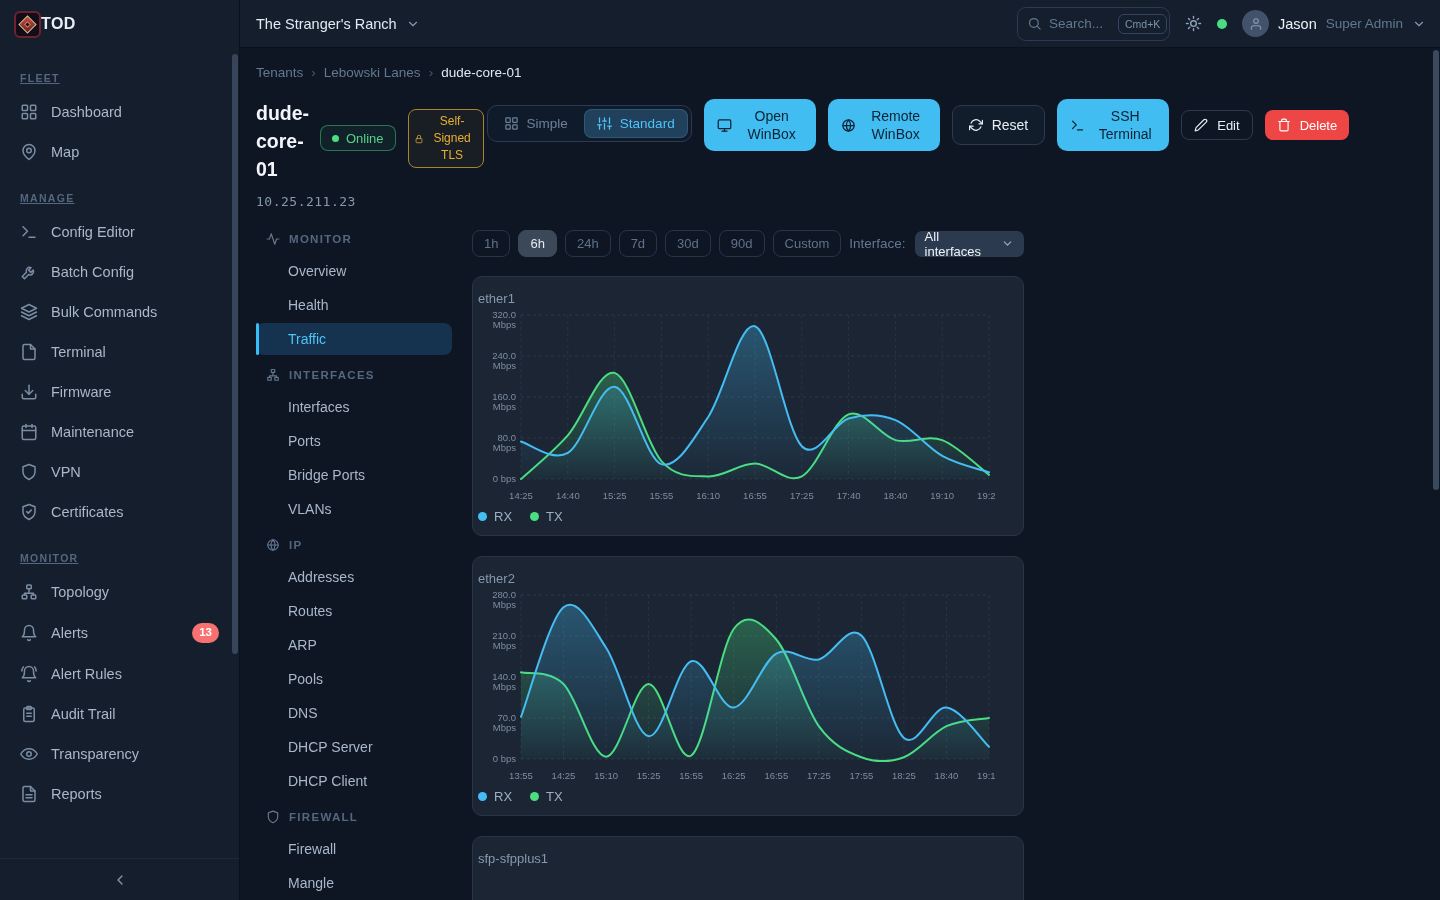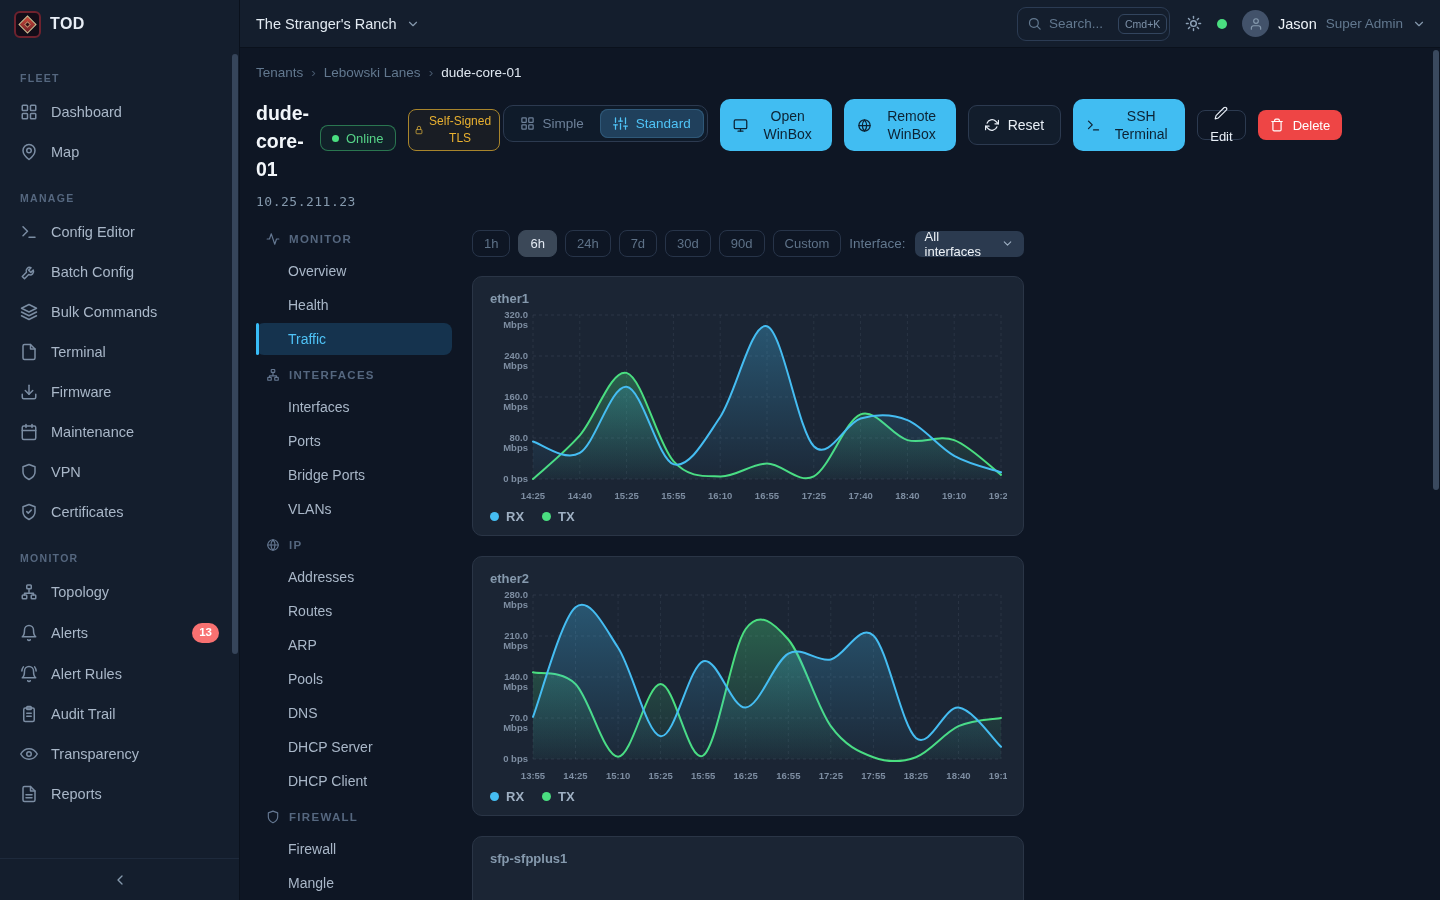"TOD" .logo-row { gap: 9px -> 0 }
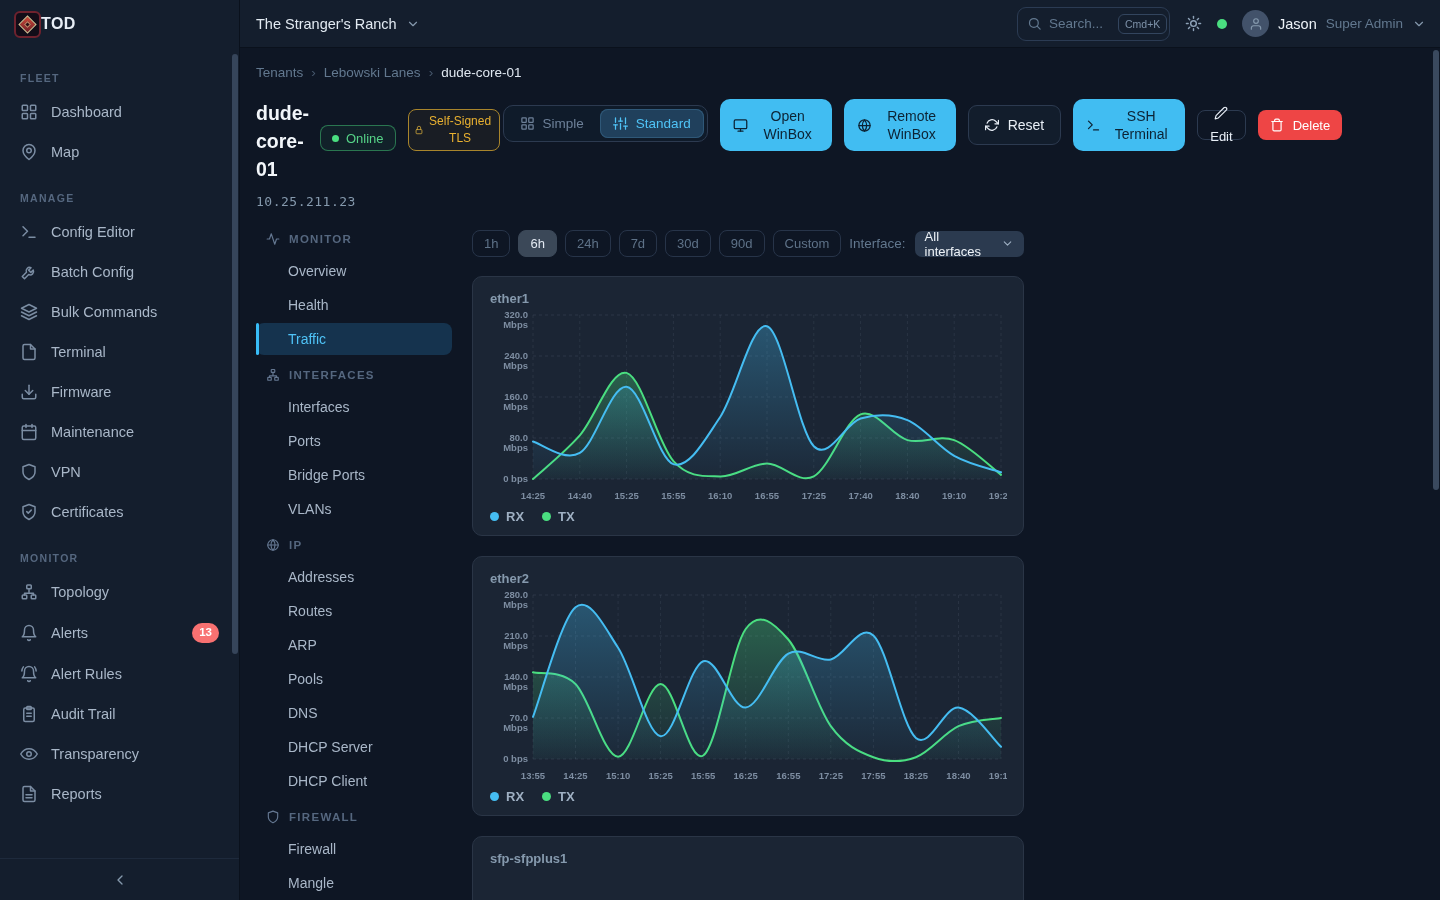"FLEET" .section-label { text-decoration: none -> underline }
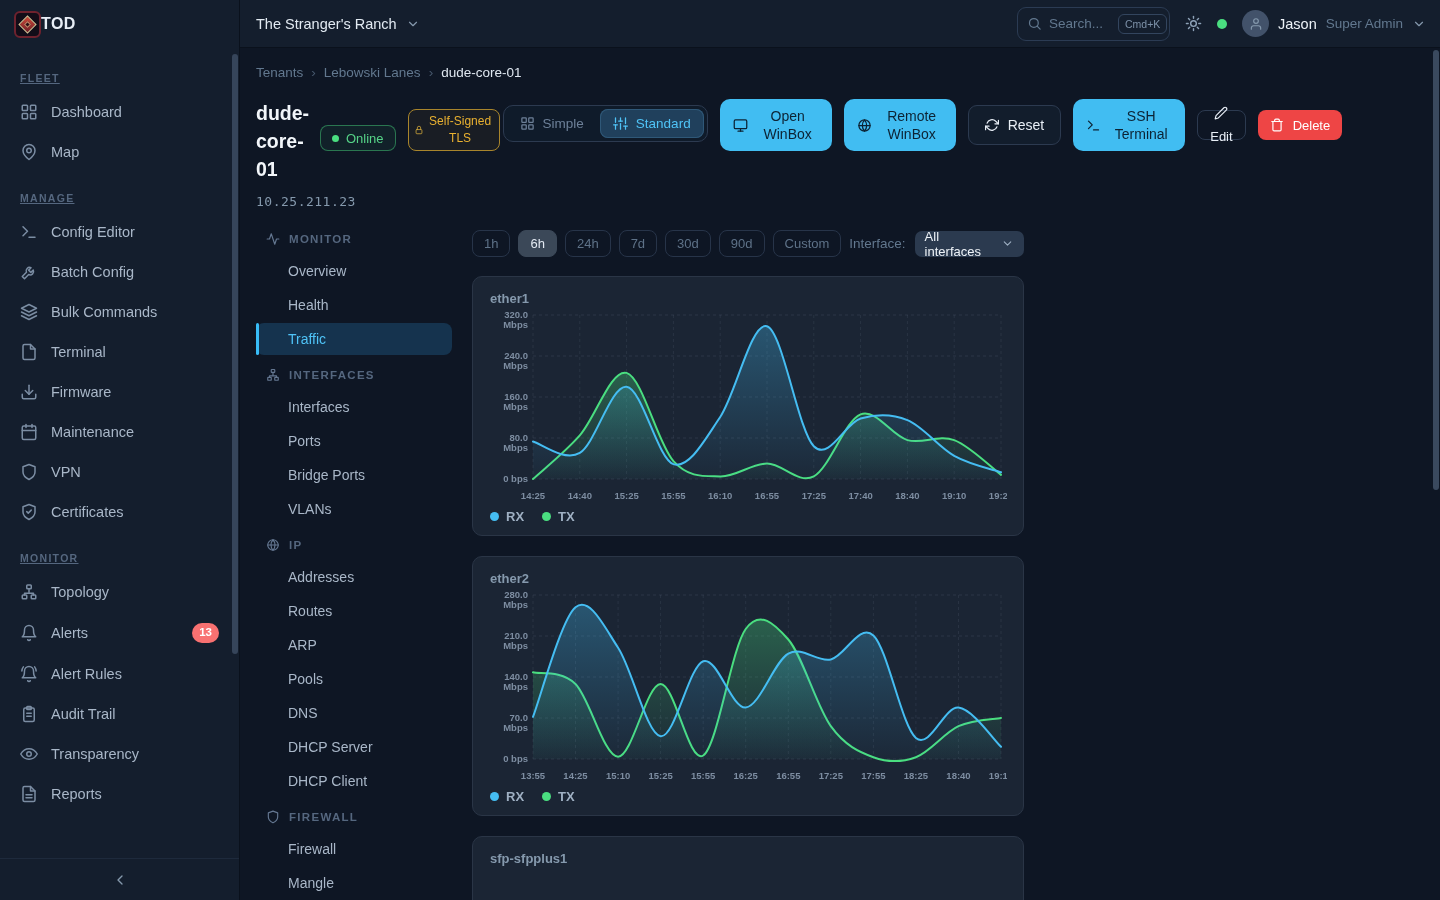"Self-Signed TLS" .tls-badge { width: 92px -> 76px }
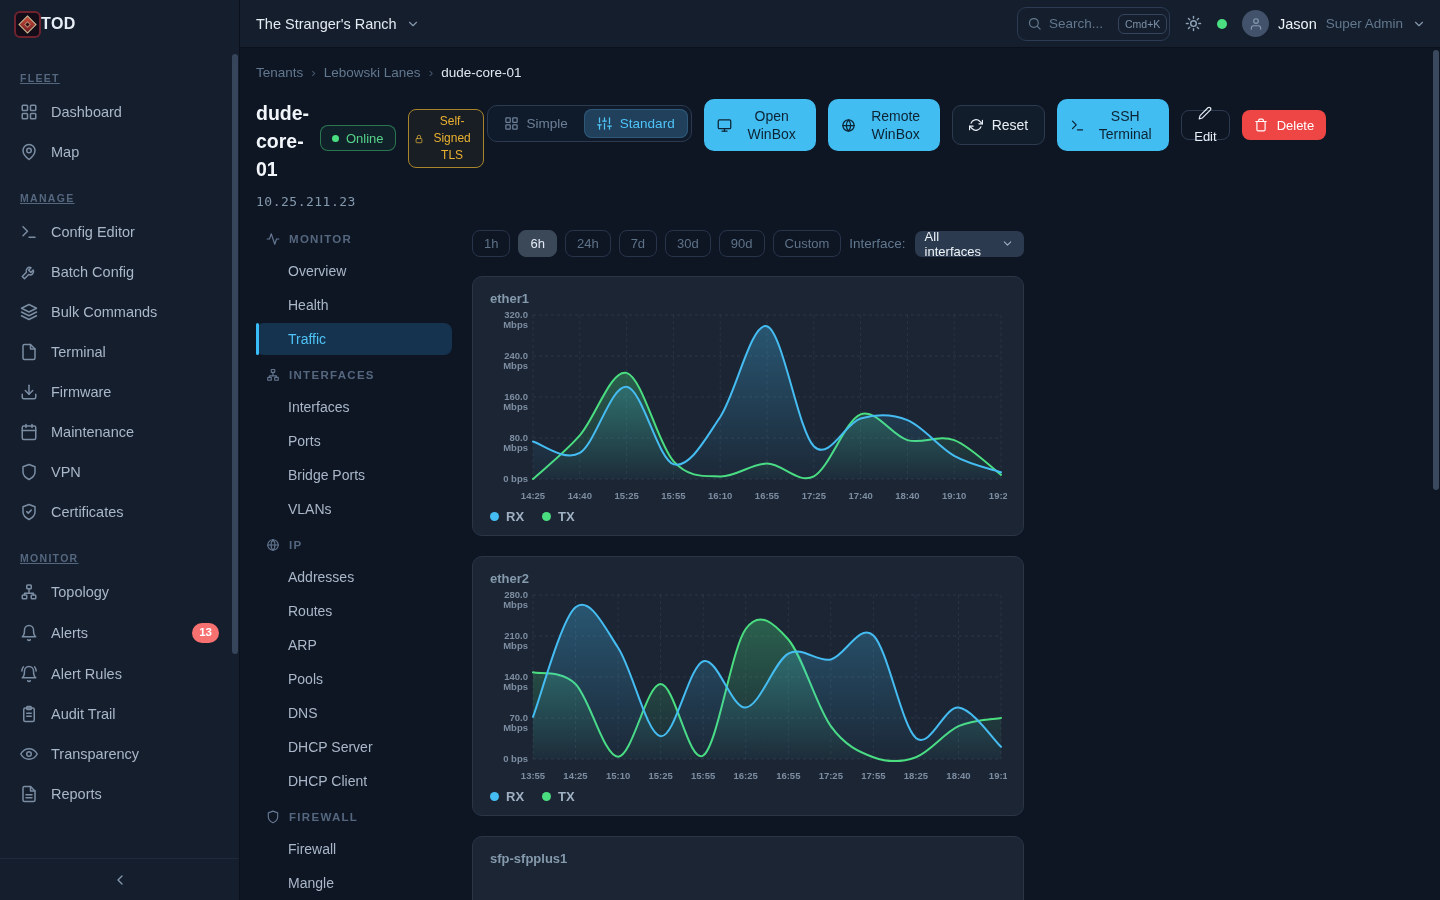"Edit" .btn-outline { flex-direction: column -> none }
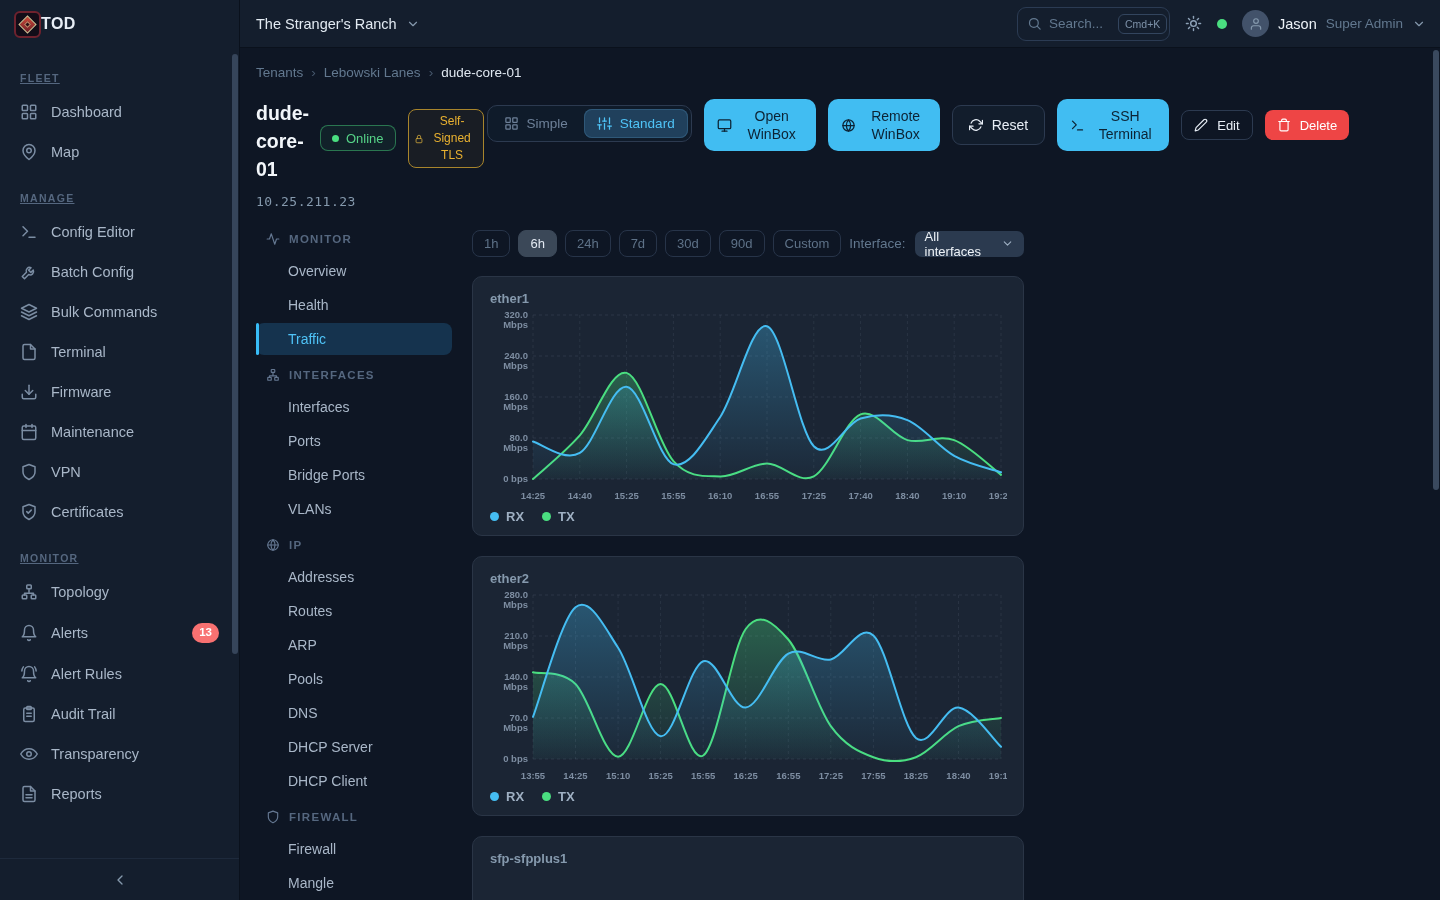"ether1" .chart-card { font-weight: bold -> none; padding: 11px 14px 8px -> 11px 2px 8px }
